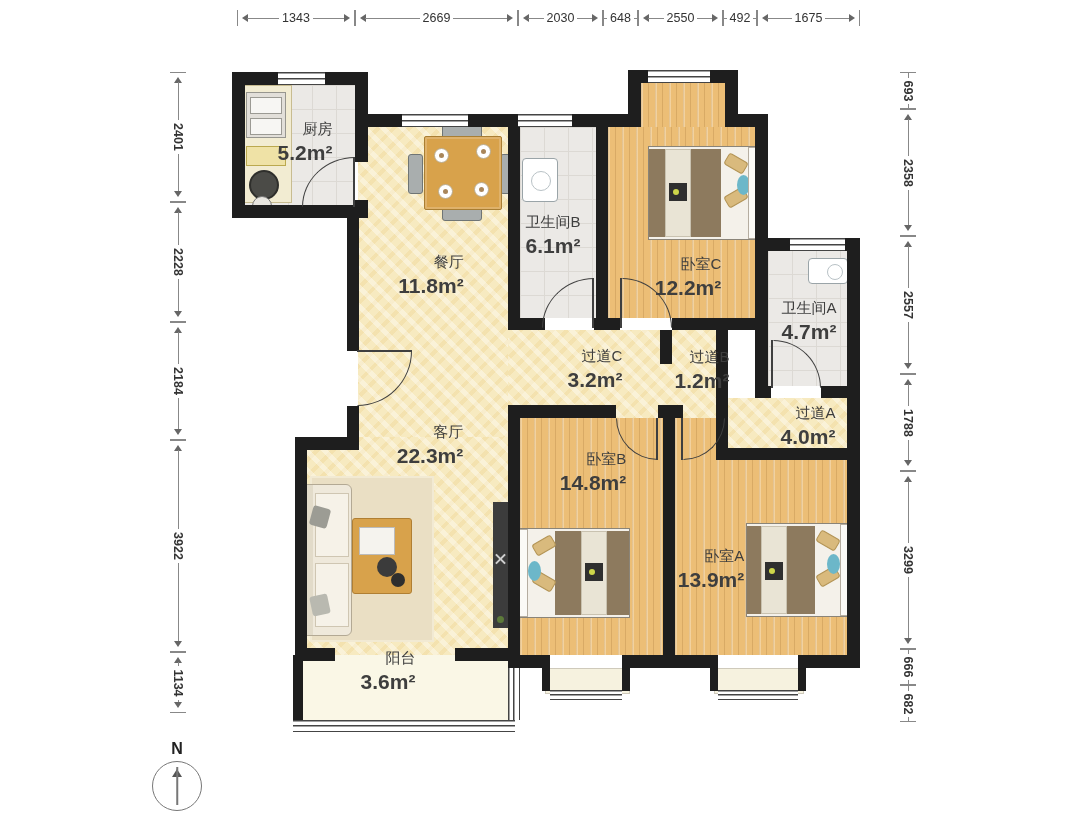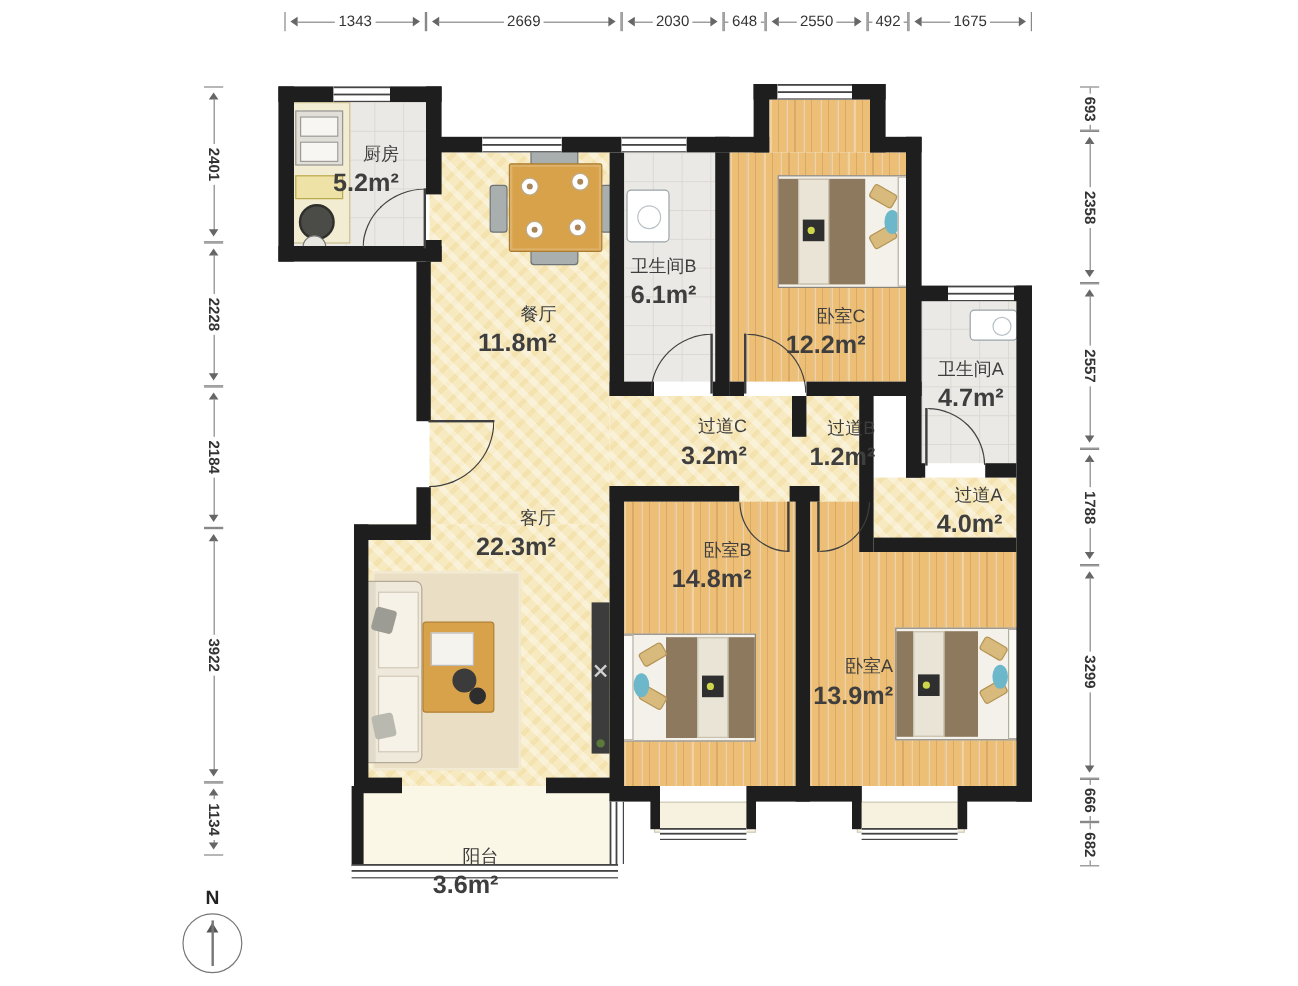"阳台" div.rlabel { top: 728px -> 672px }
